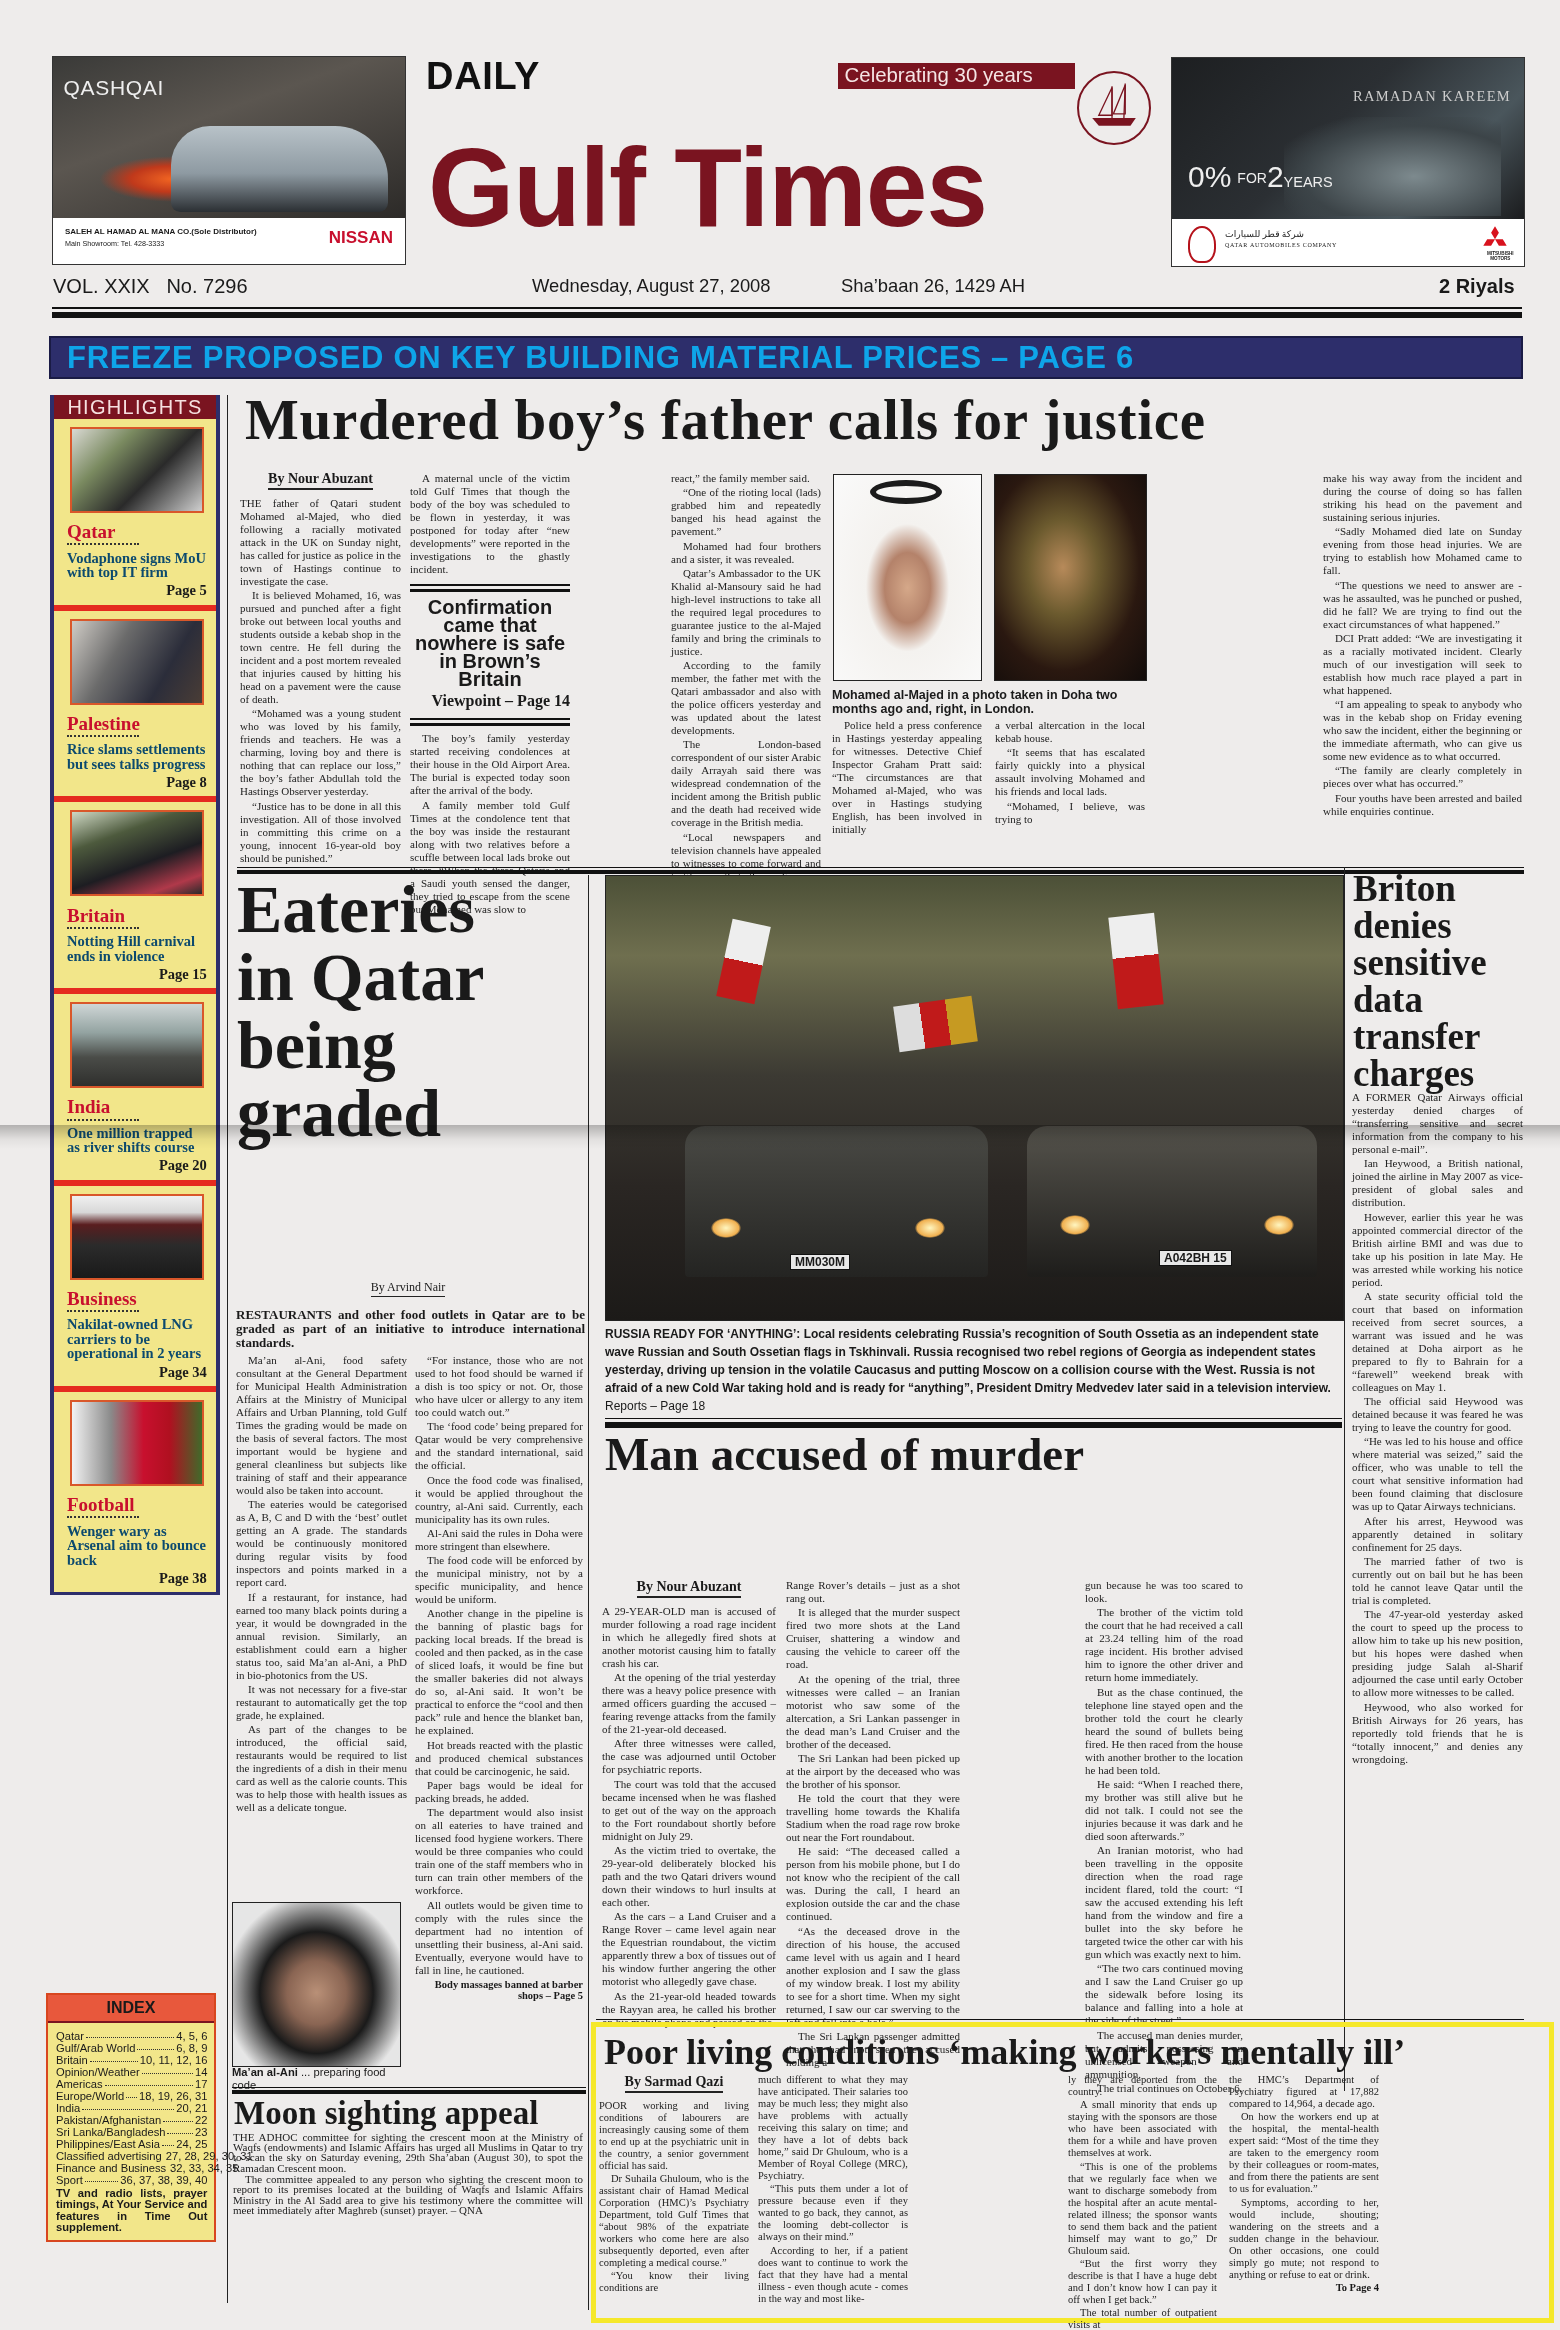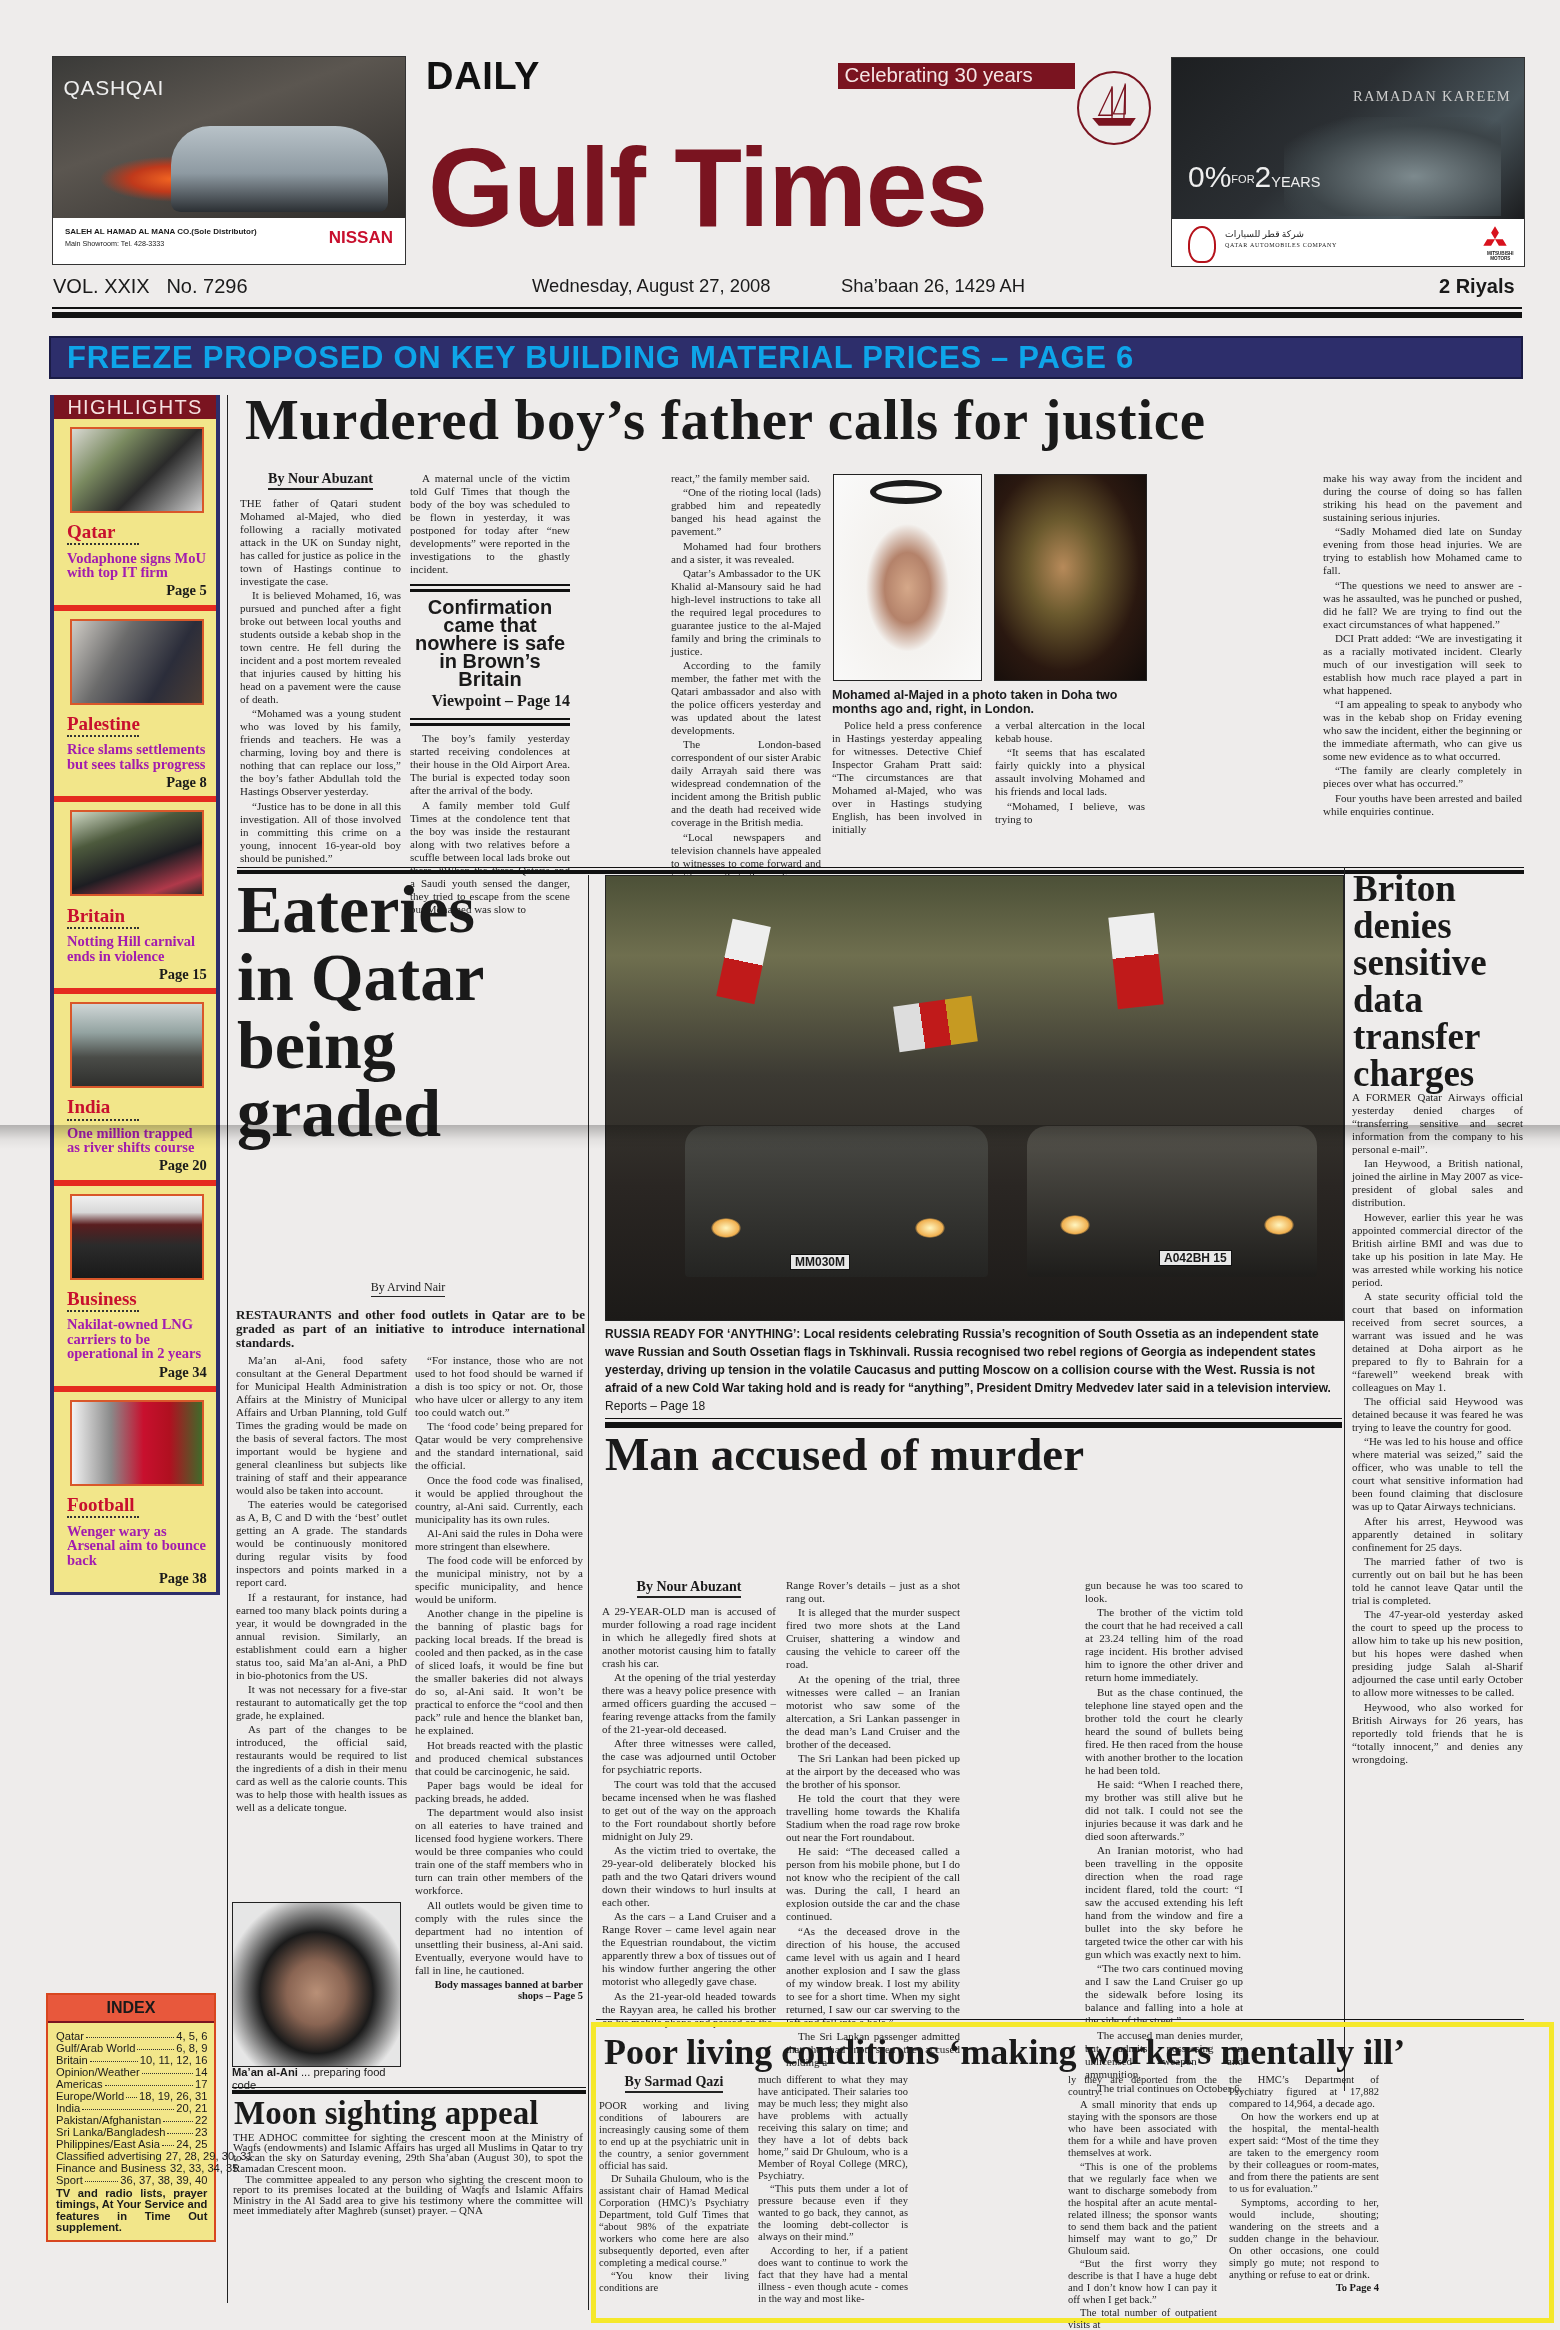"FOR" sup.sans { font-size: 11px -> 14px; padding-left: none -> 6px }
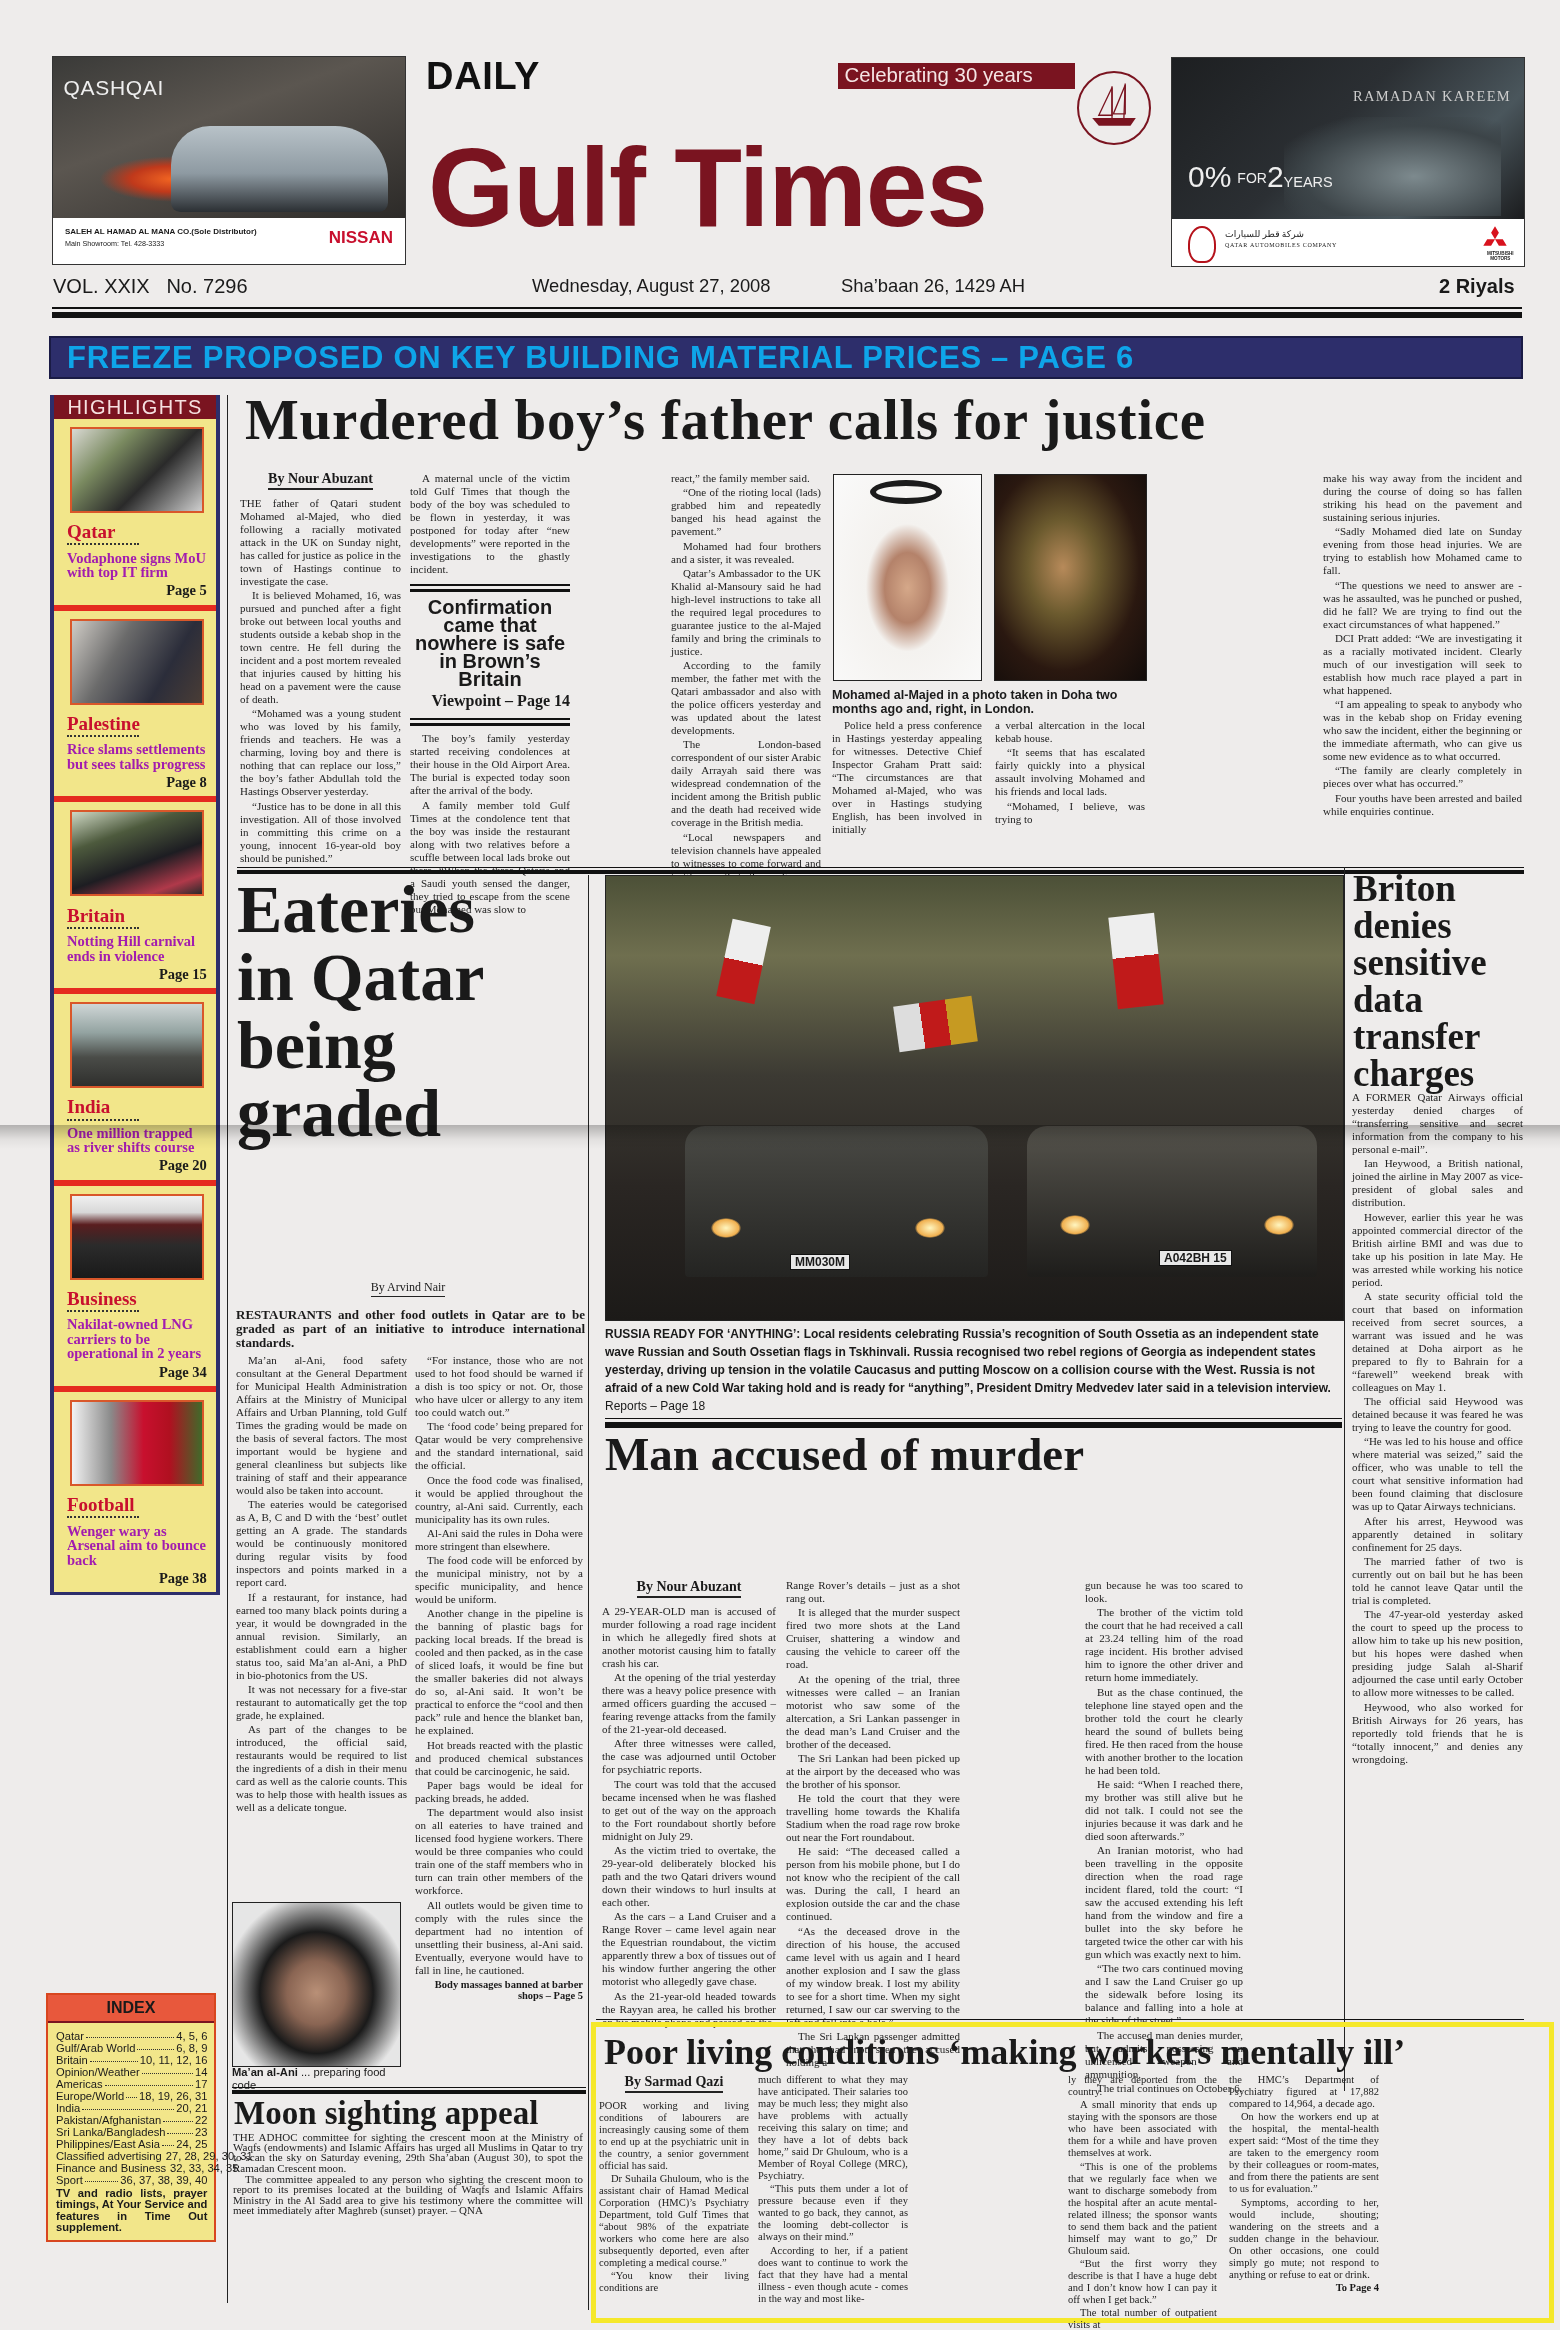"Vodaphone signs MoU with top" .hl-text { color: #a21caf -> #0c4a6e }
